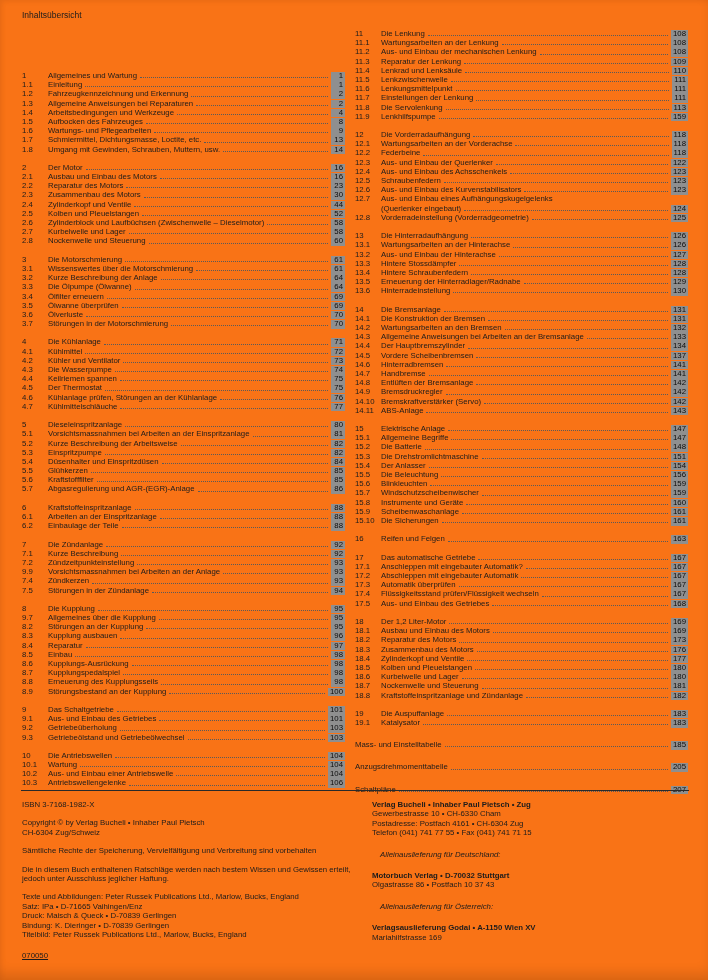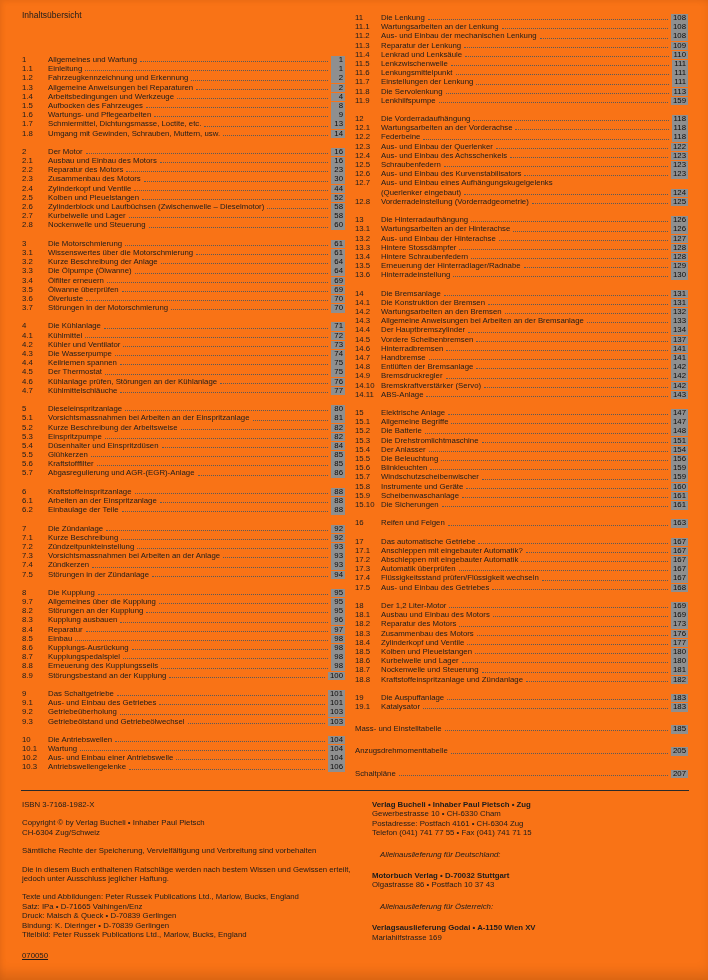"11" .toc-col > .toc-section:first-child { margin-top: 0 -> 16px }
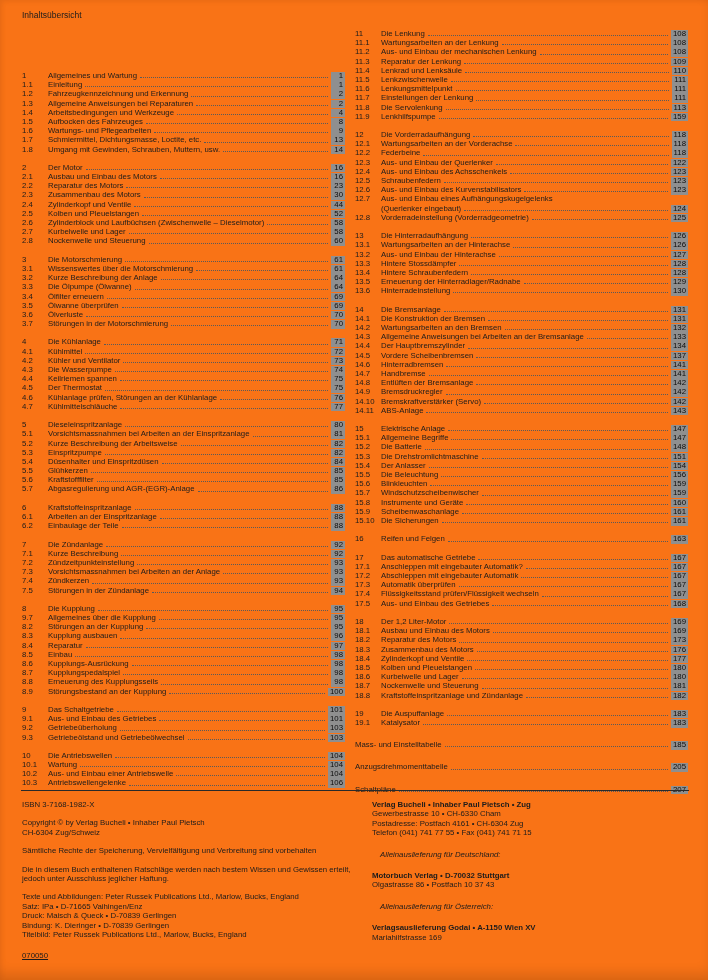"7.3" span.toc-num { text: 7.3 -> 9.9 }
